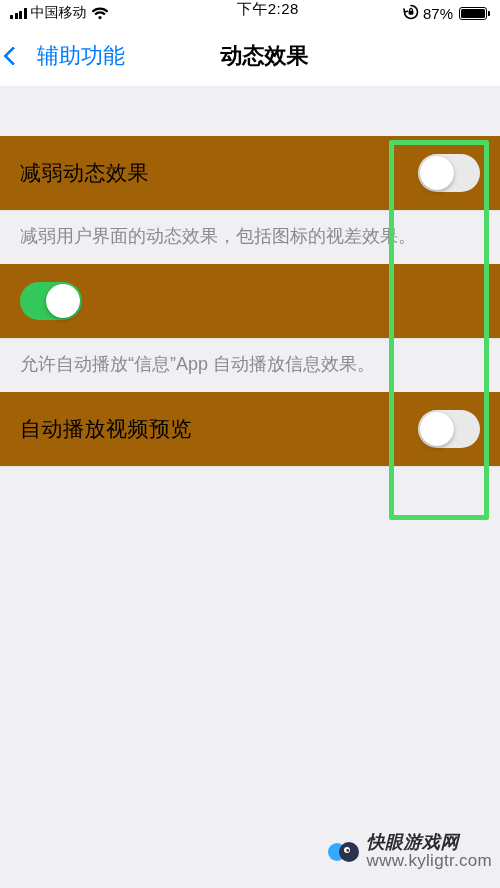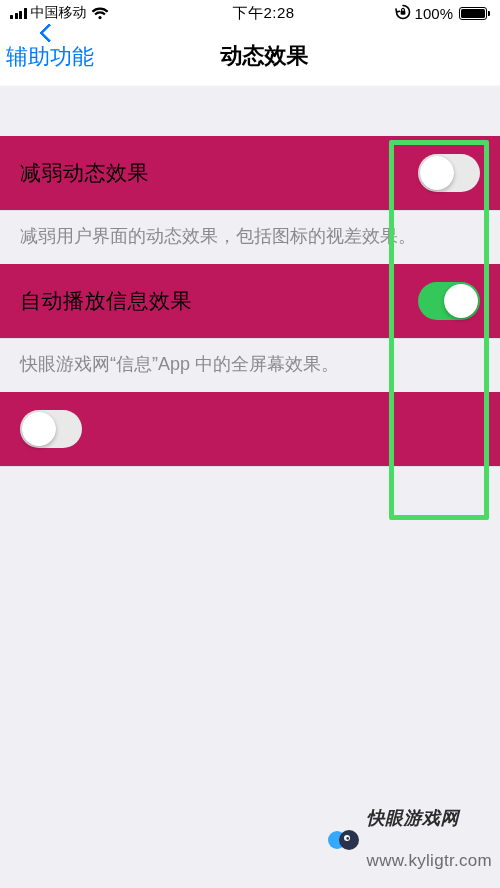"中国移动" .status-bar { align-items: center -> none }
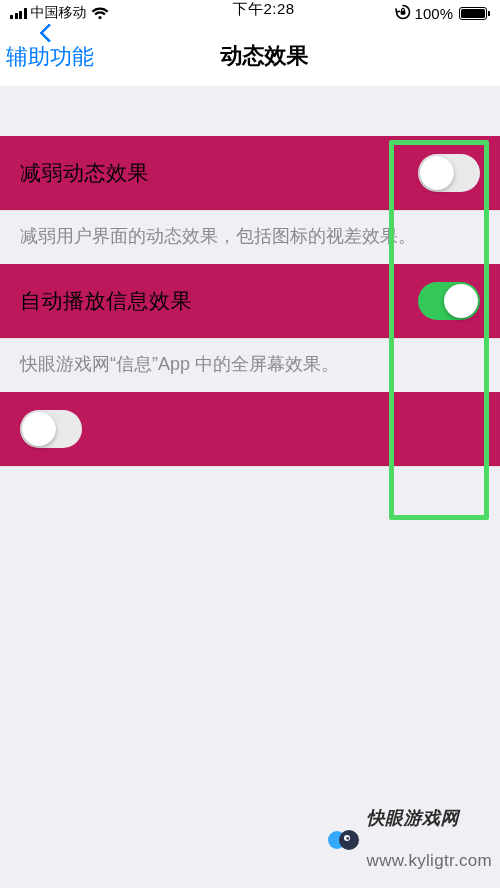"100%" span.battery-pct { text: 100% -> 87% }
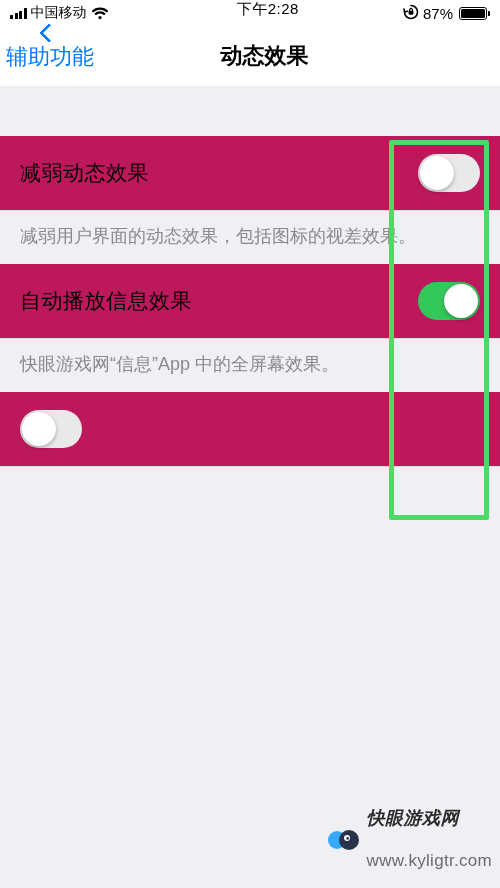"辅助功能" .nav-back { flex-direction: column -> none; gap: 2px -> 15px }
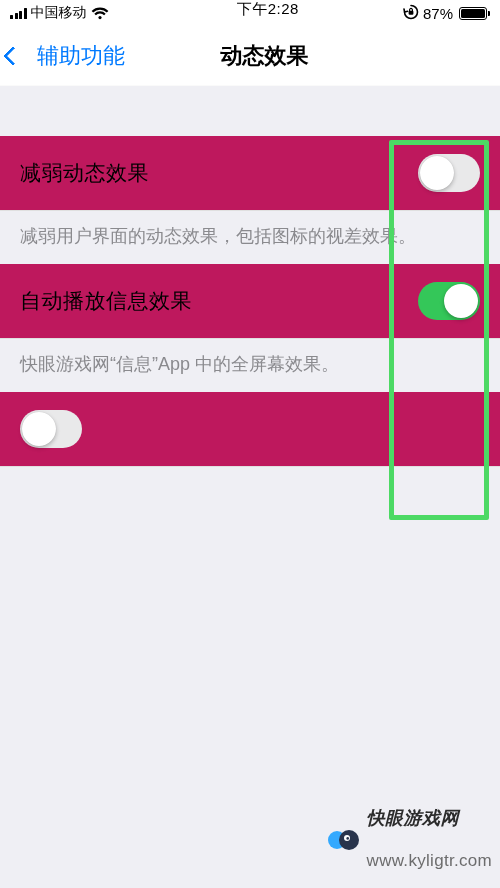"减弱动态效果" .row { background: #be185d -> #a16207 }
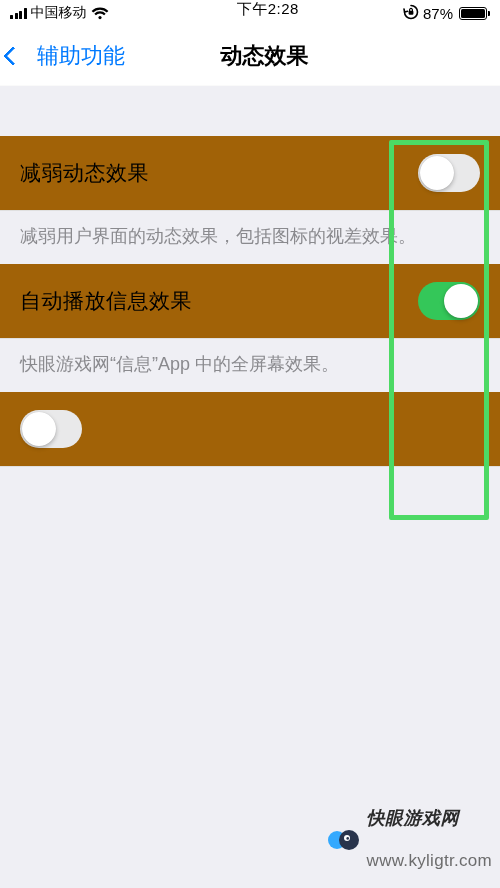"自动播放信息效果" span.row-label { html: <span>自动播放信息效果</span> -> none }
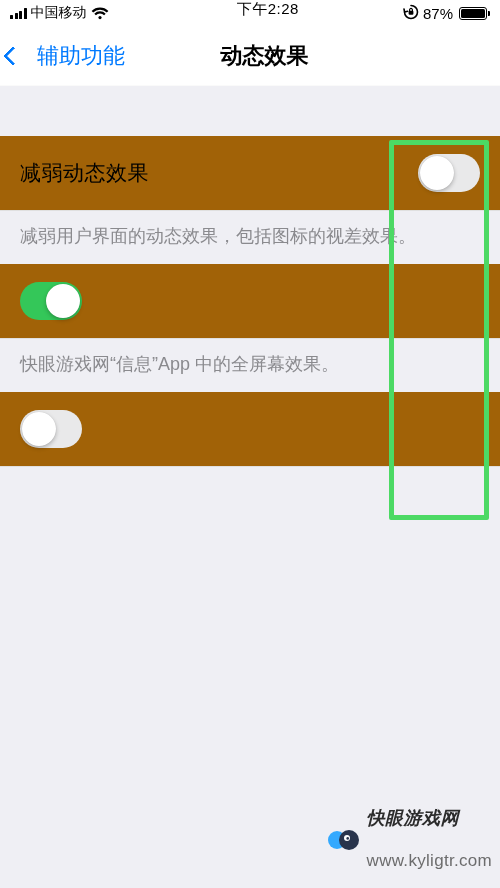"快眼游戏网“信息”App 中的全屏幕效果。" div.footer { text: 快眼游戏网“信息”App 中的全屏幕 -> 允许自动播放“信息”App 自动播放信息 }
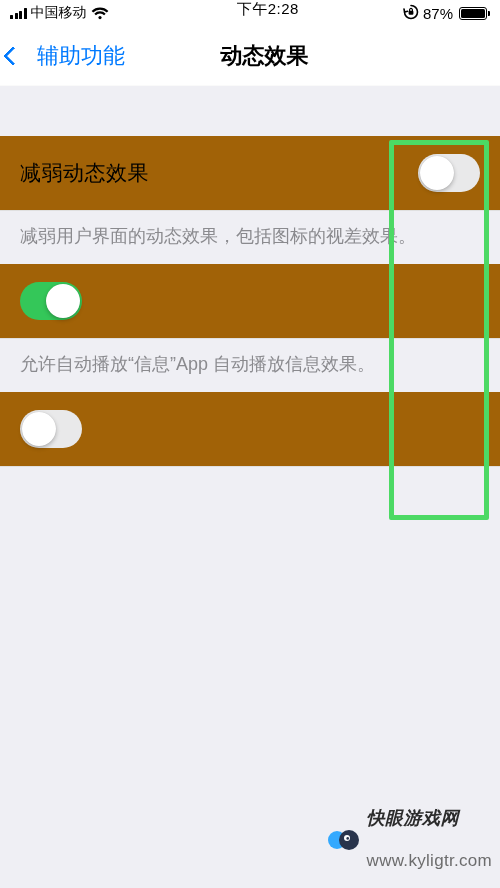"自动播放视频预览" span.row-label { html: none -> <span>自动播放视频预览</span> }
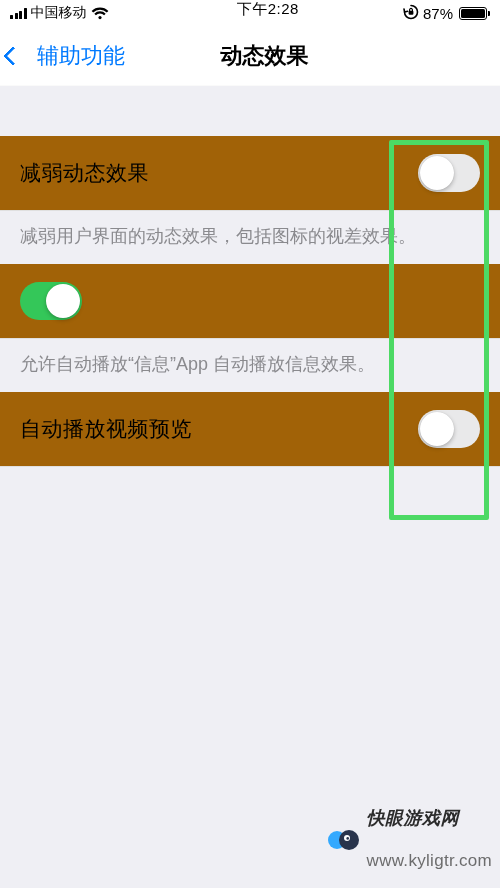"快眼游戏网" .wm-text { gap: 24px -> none }
